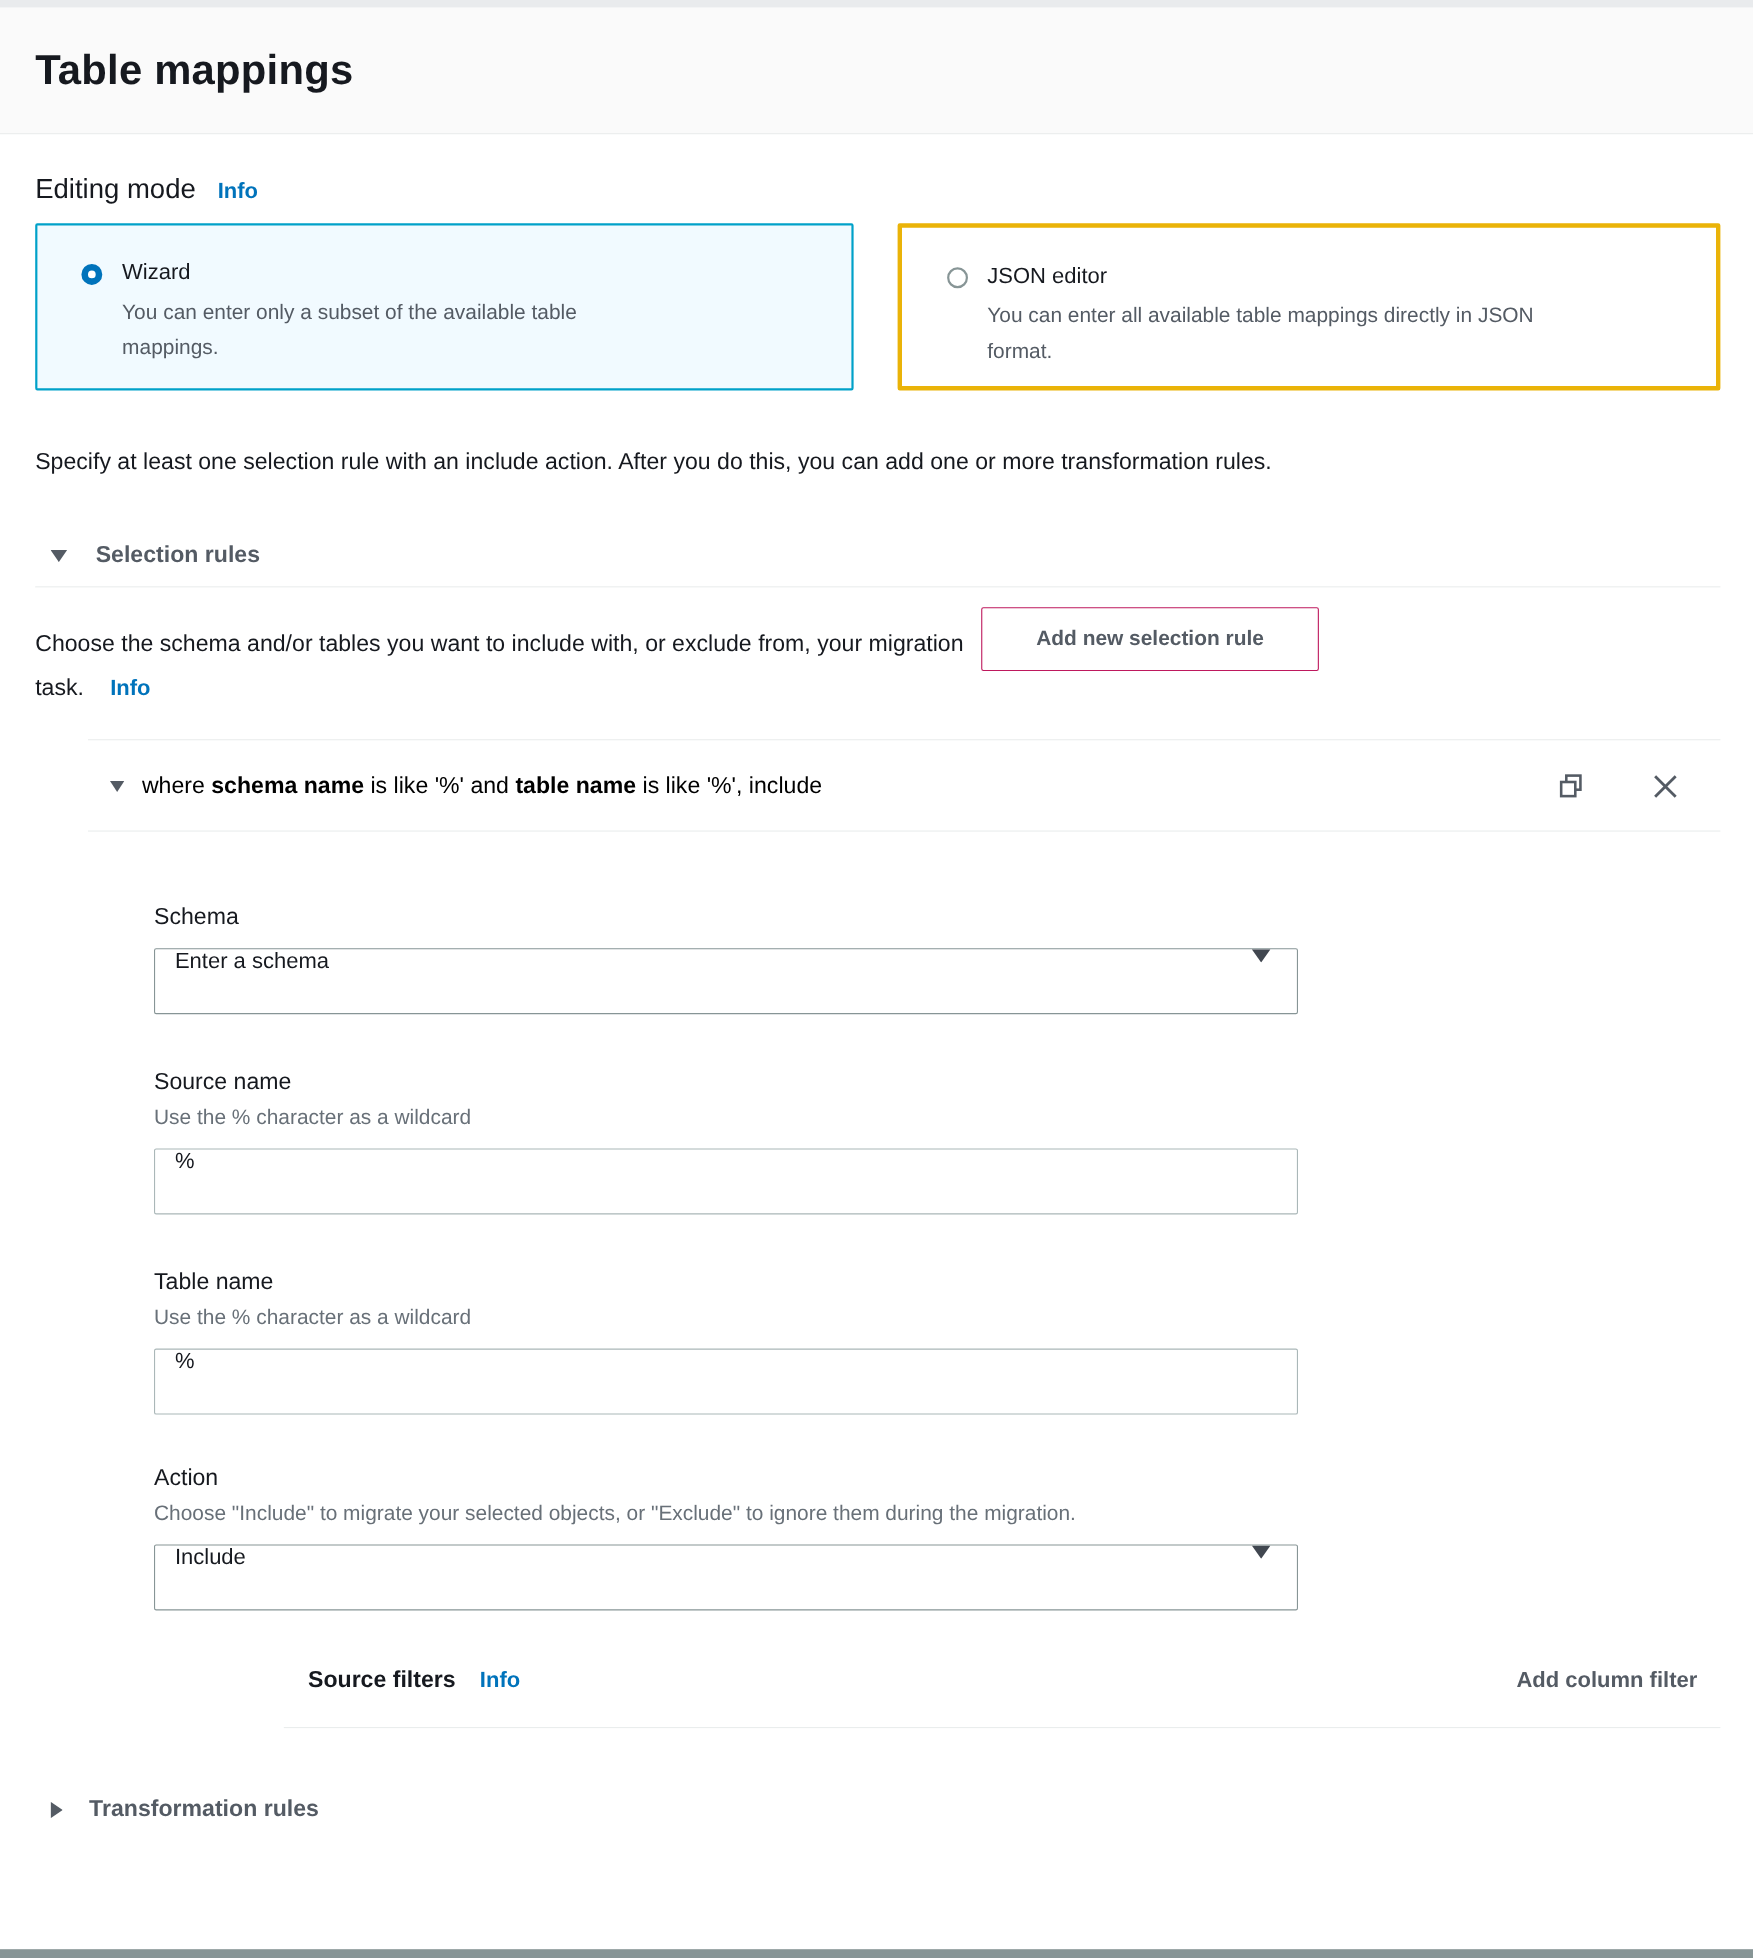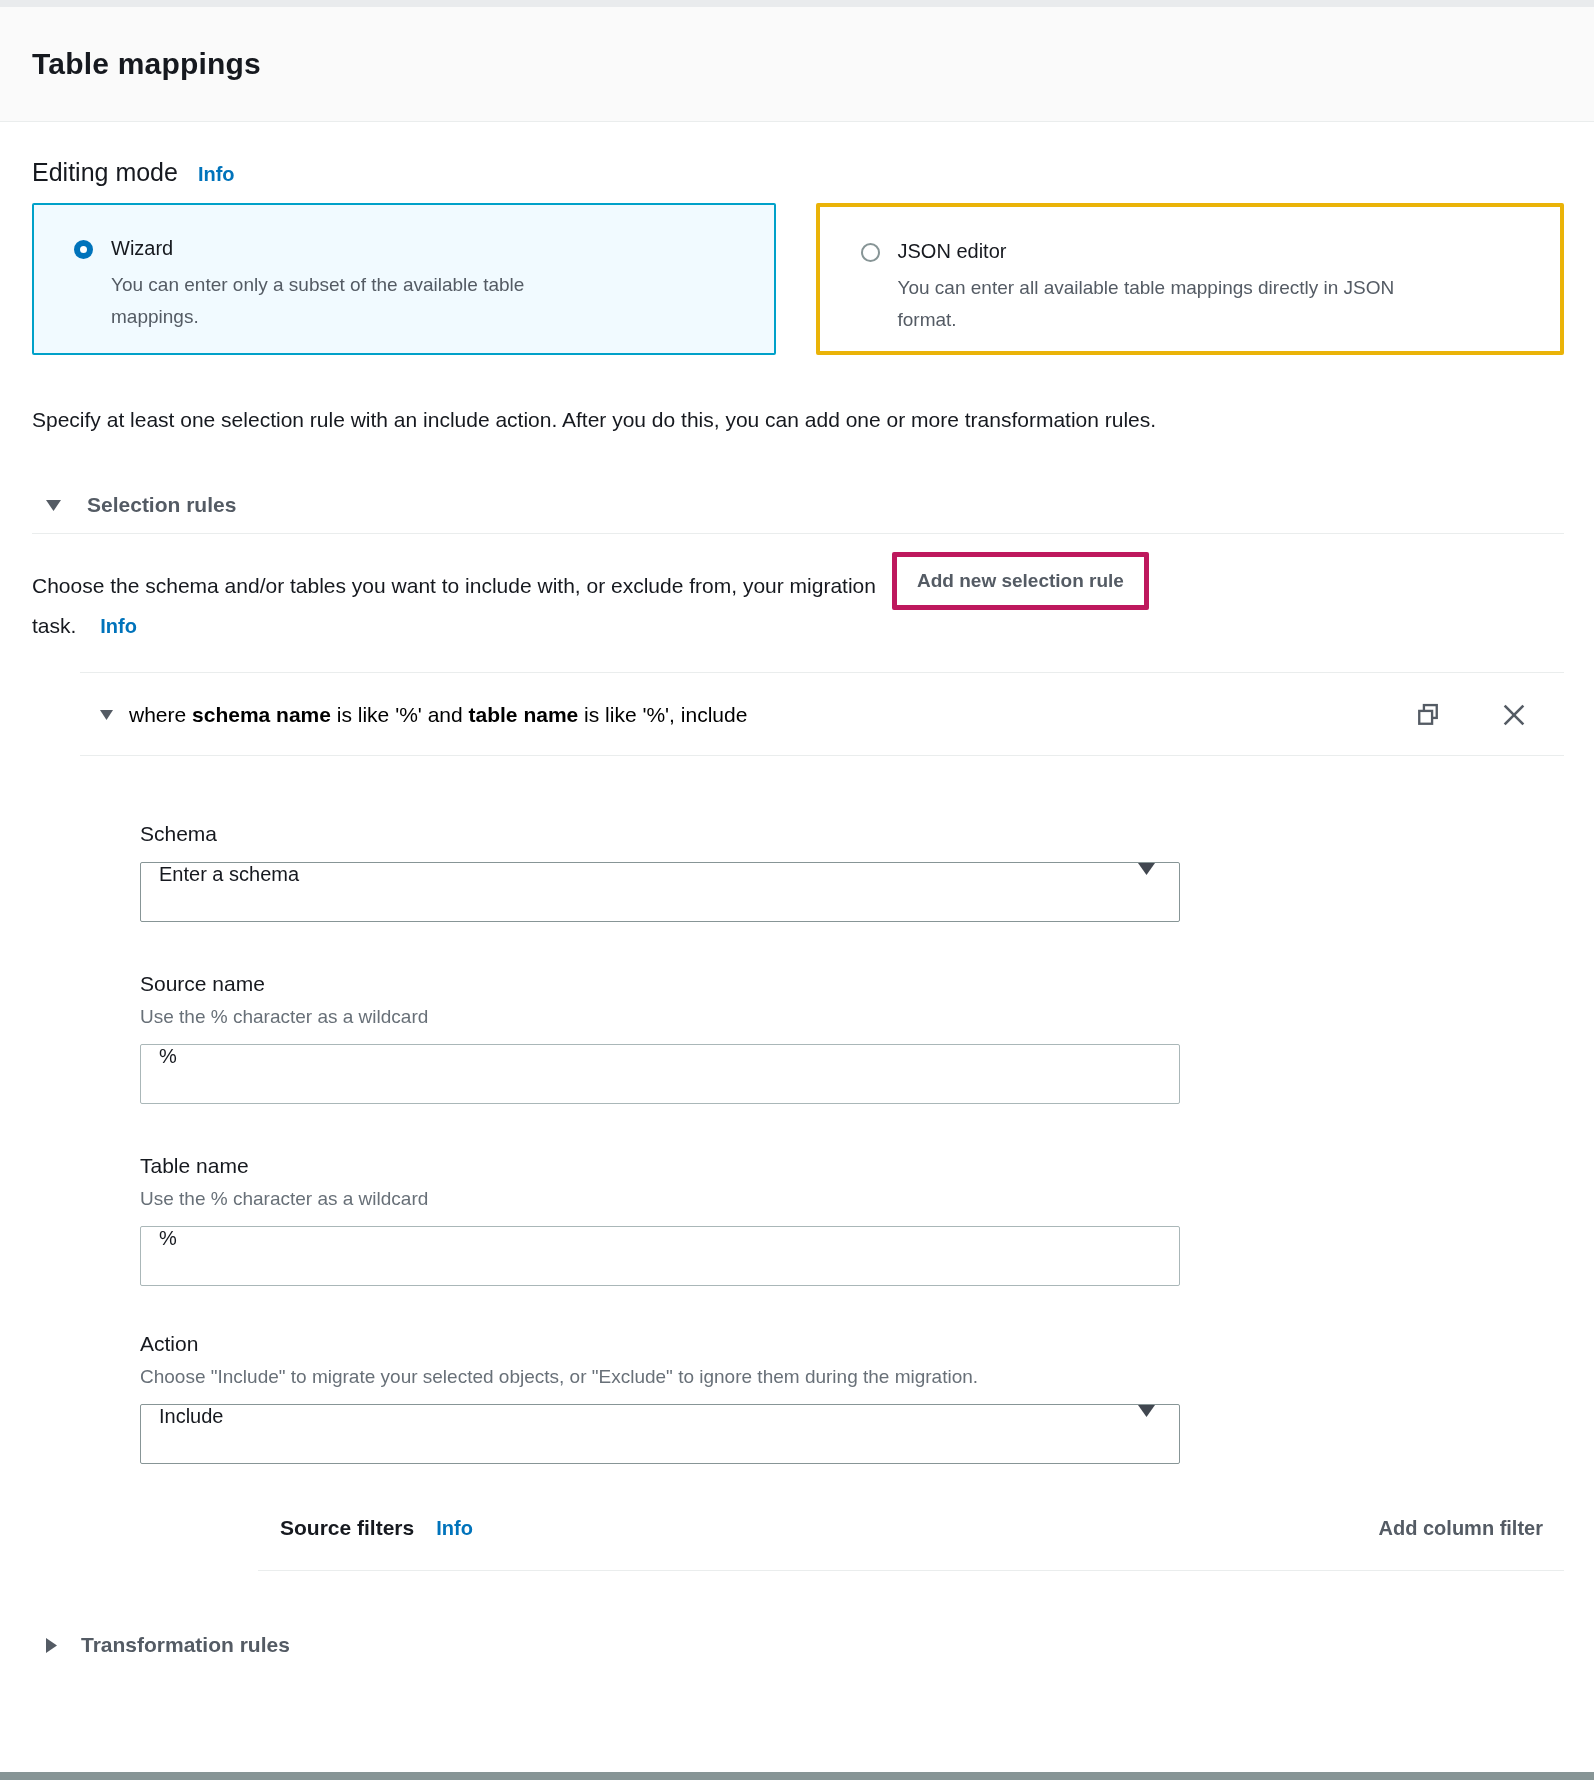"Table mappings" .page-title { font-size: 30px -> 38px }
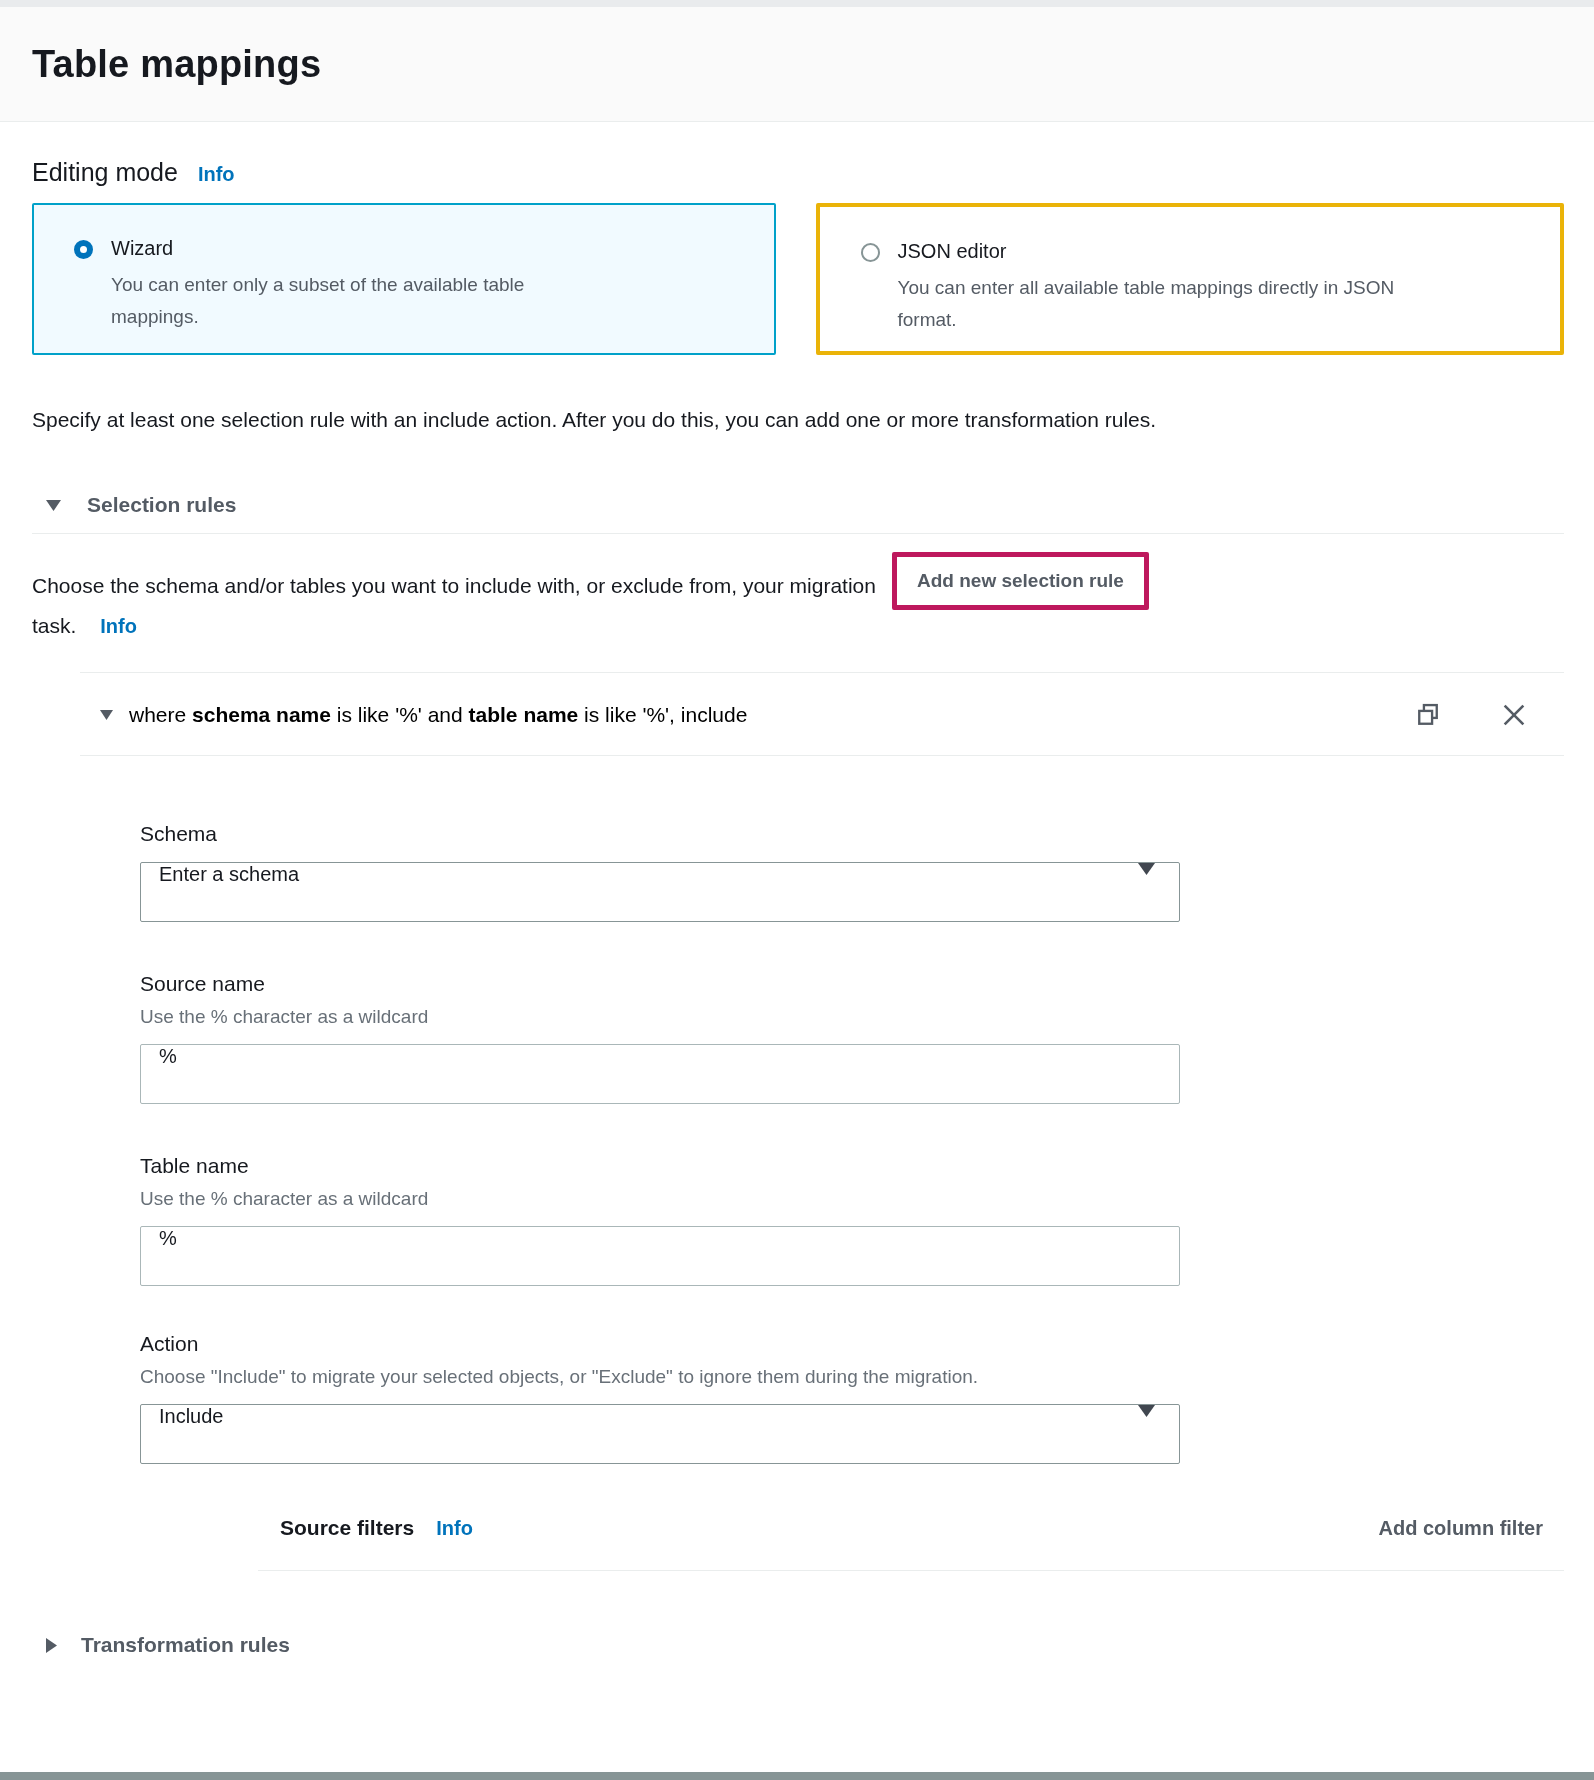"Add new selection rule" .add-rule-btn { border: 5px solid #be185d -> 1px solid #be185d; padding: 0 20px -> 0 49px }
